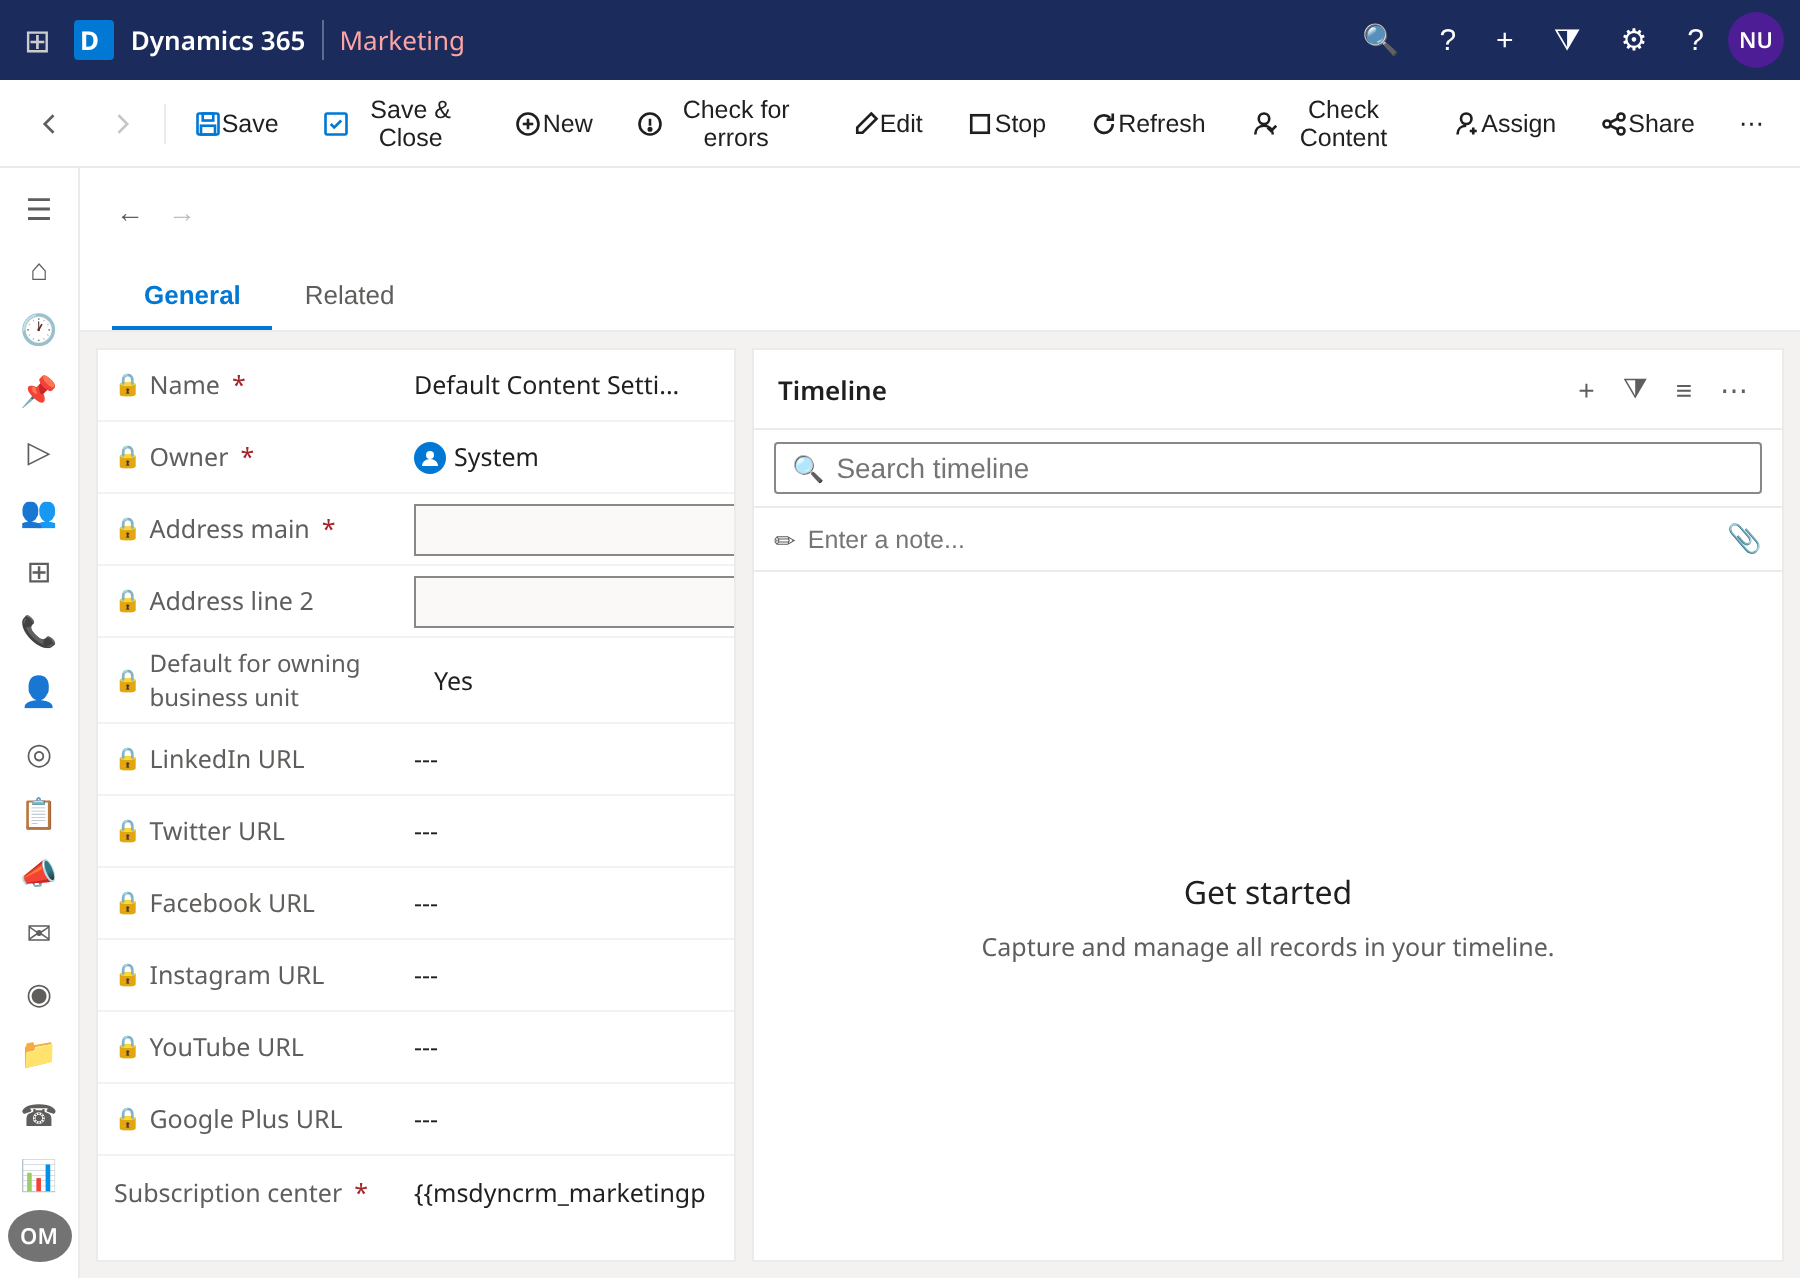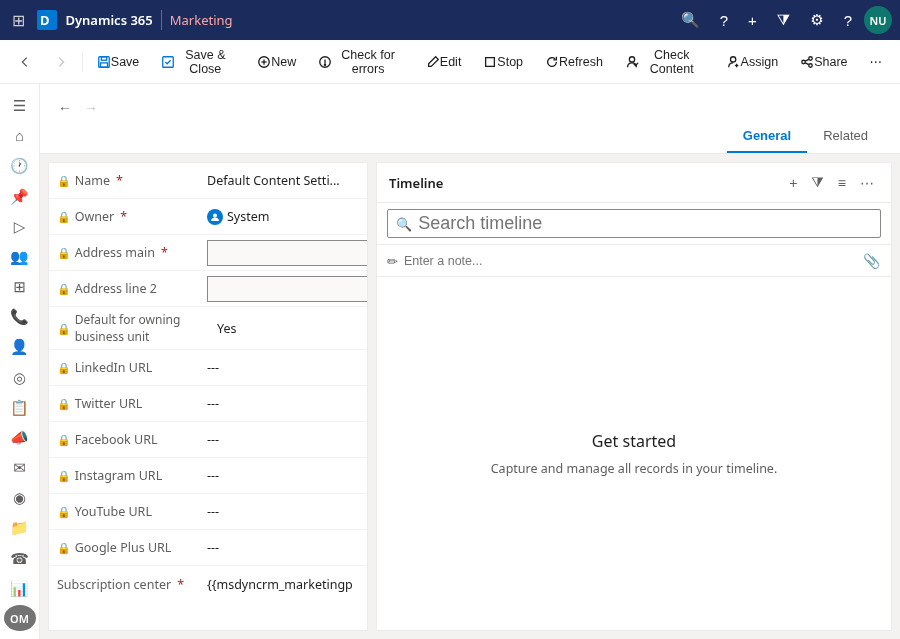"NU" .avatar { background: #0f766e -> #4c1d95 }
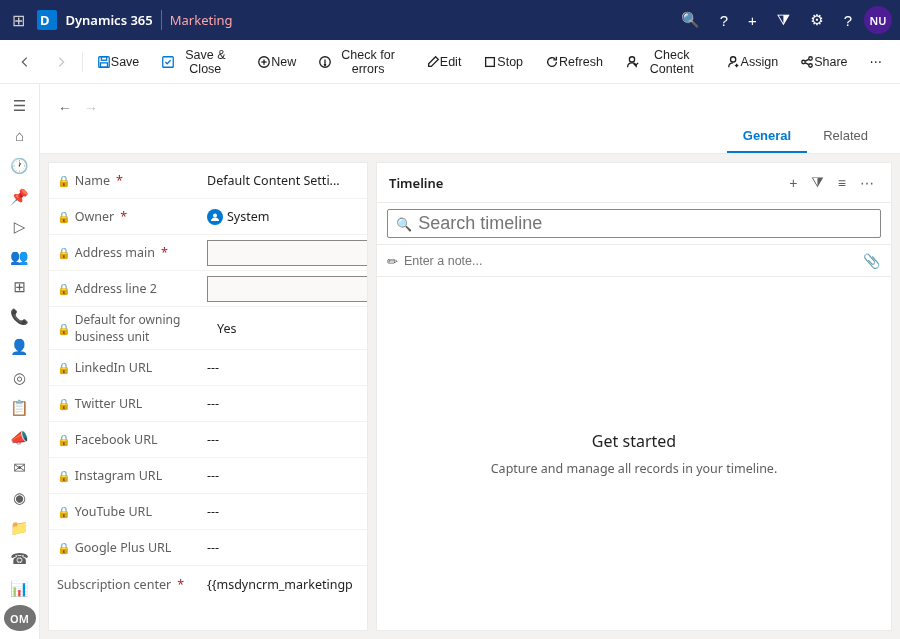"General" .tabs { justify-content: flex-end -> none; margin-top: 4px -> 16px }
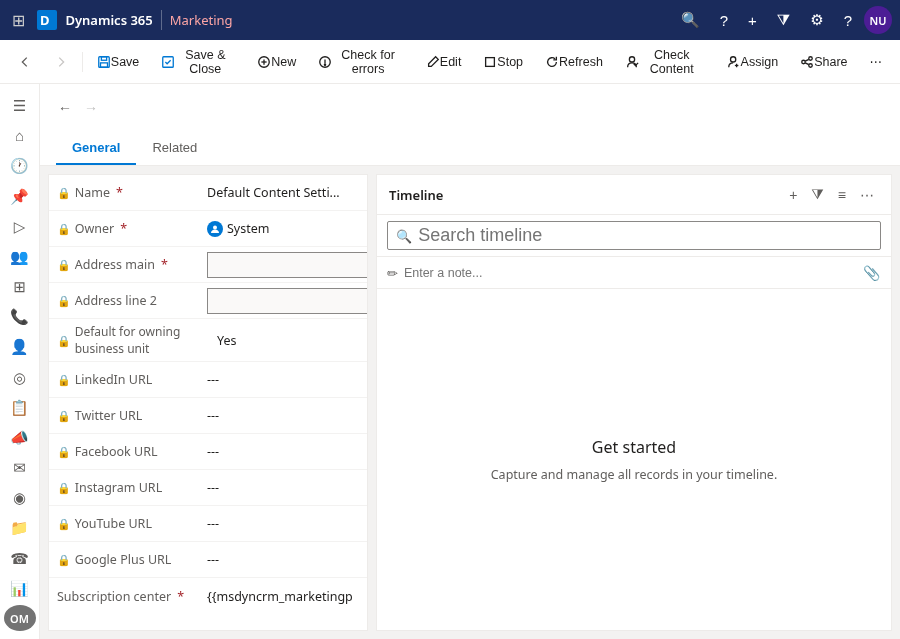"Search timeline" .timeline-search-inner input { font-size: 18px -> 14px }
